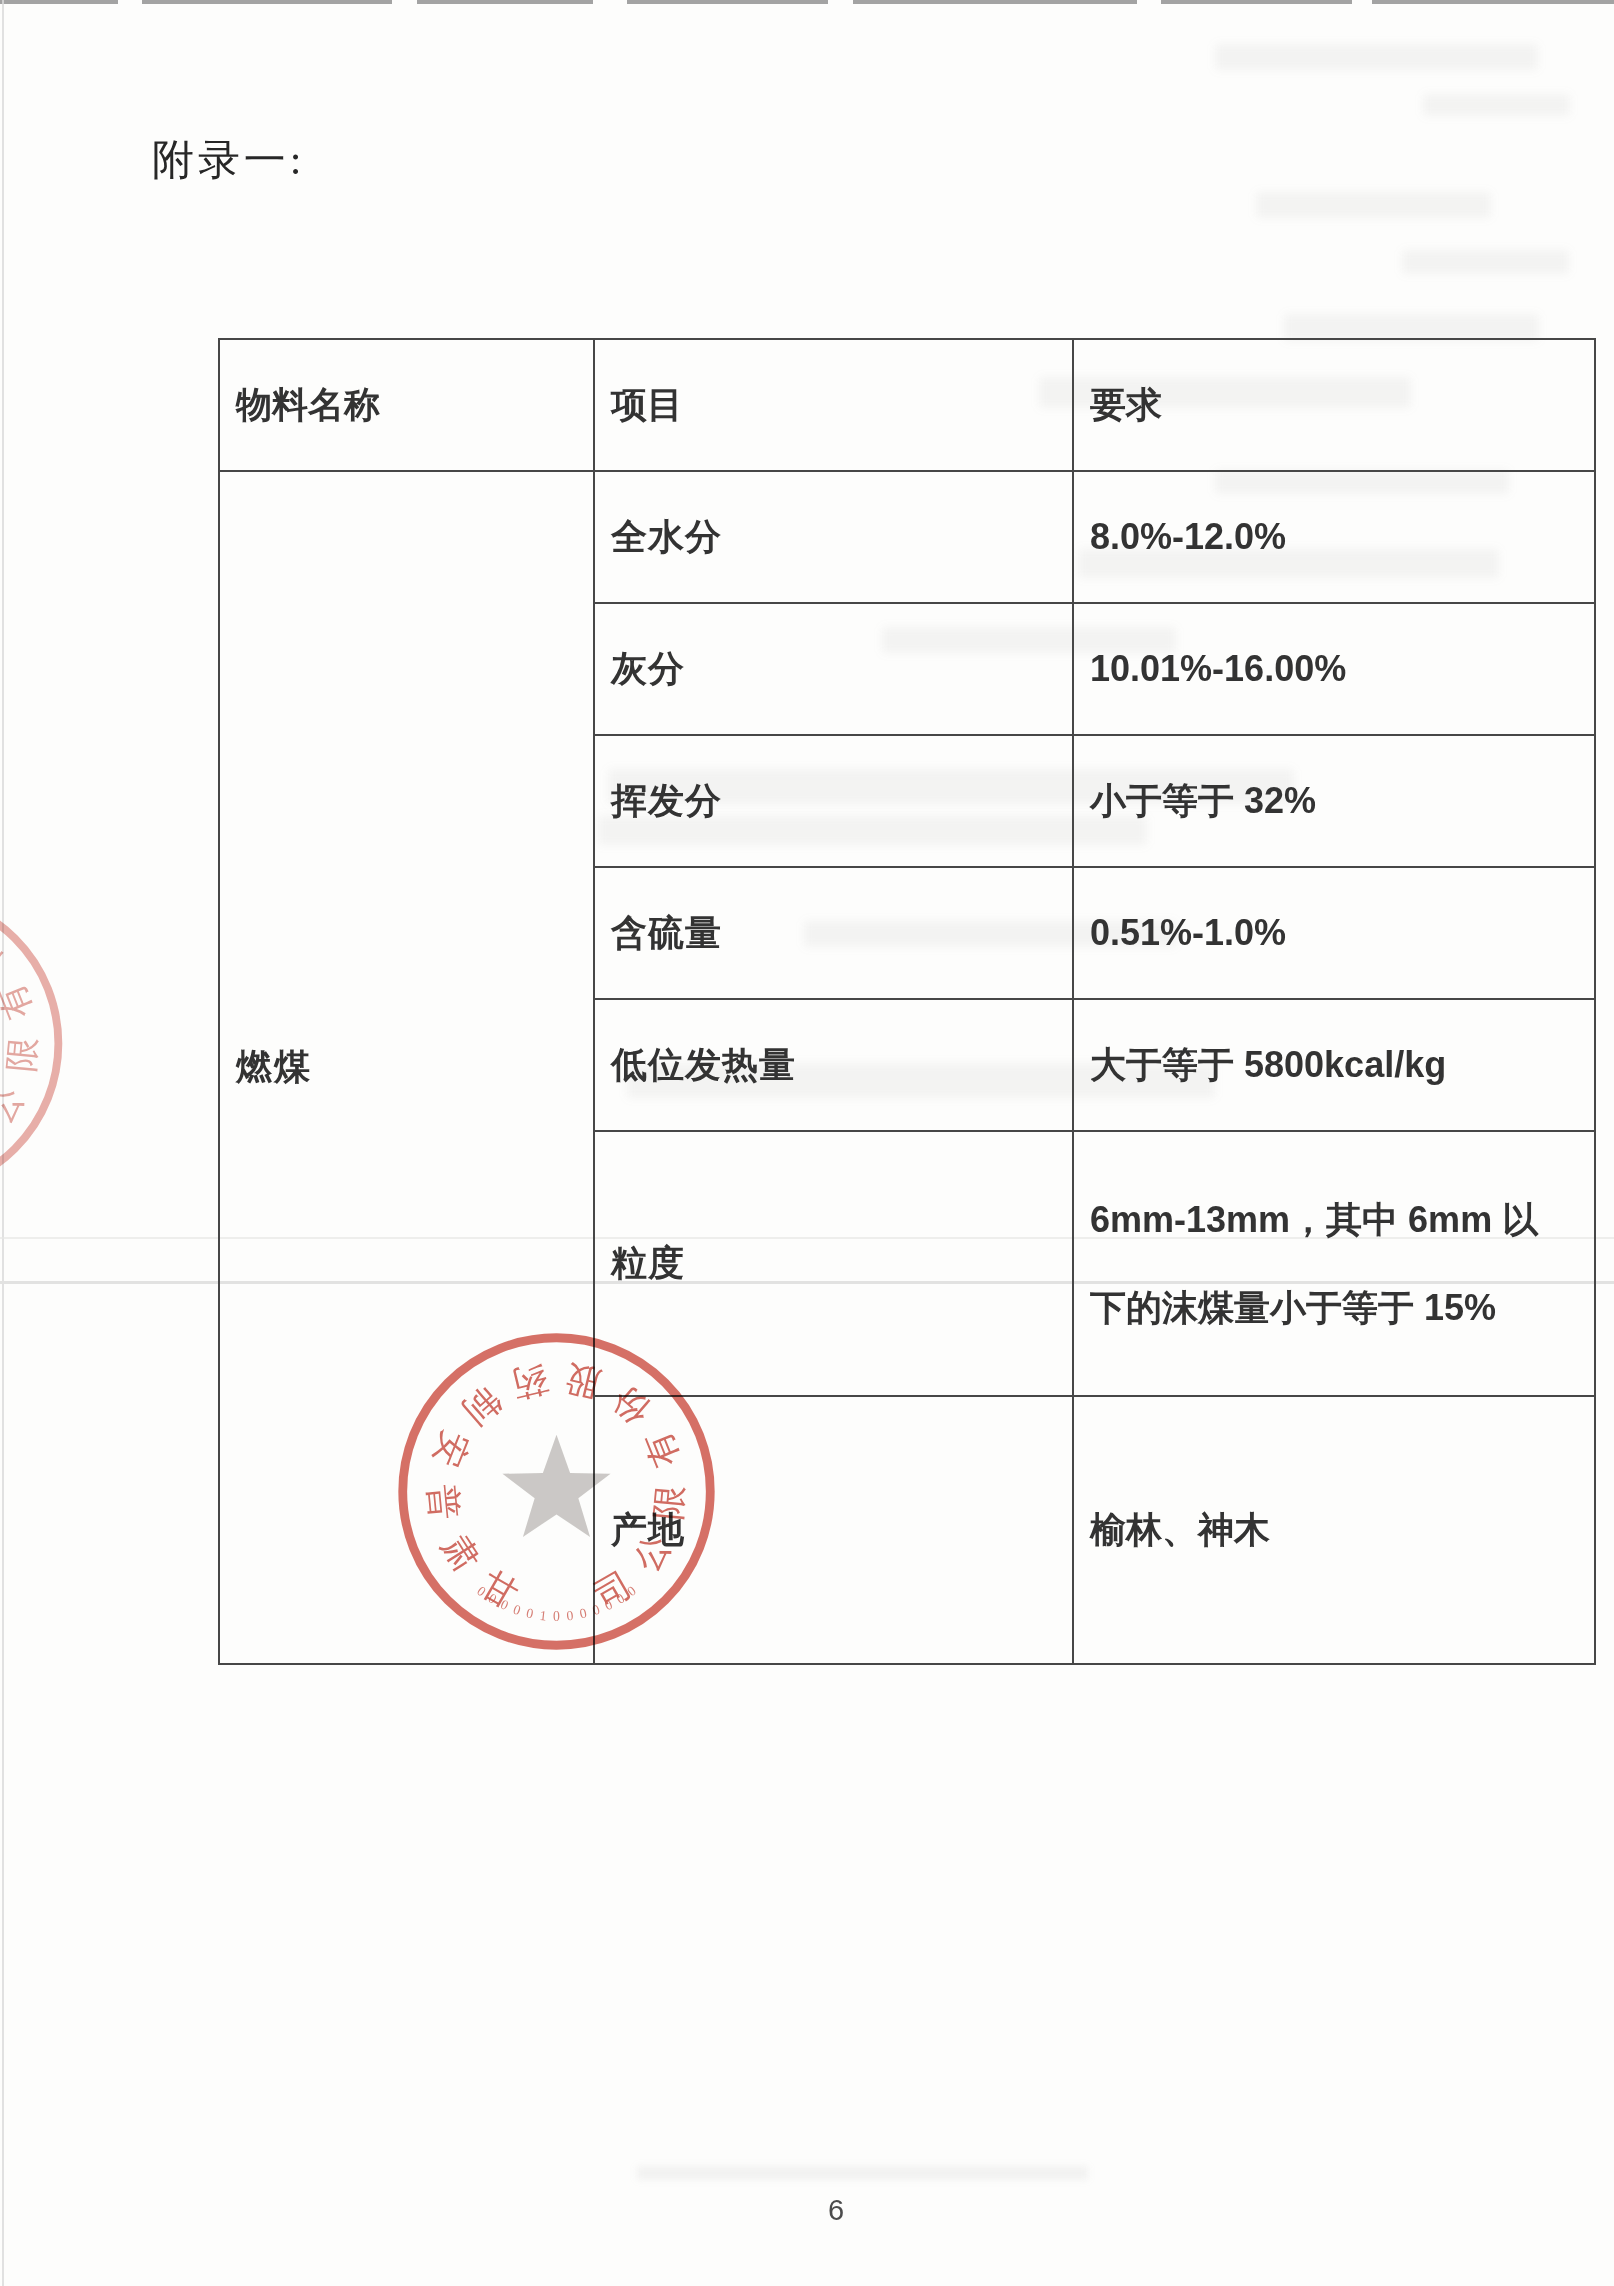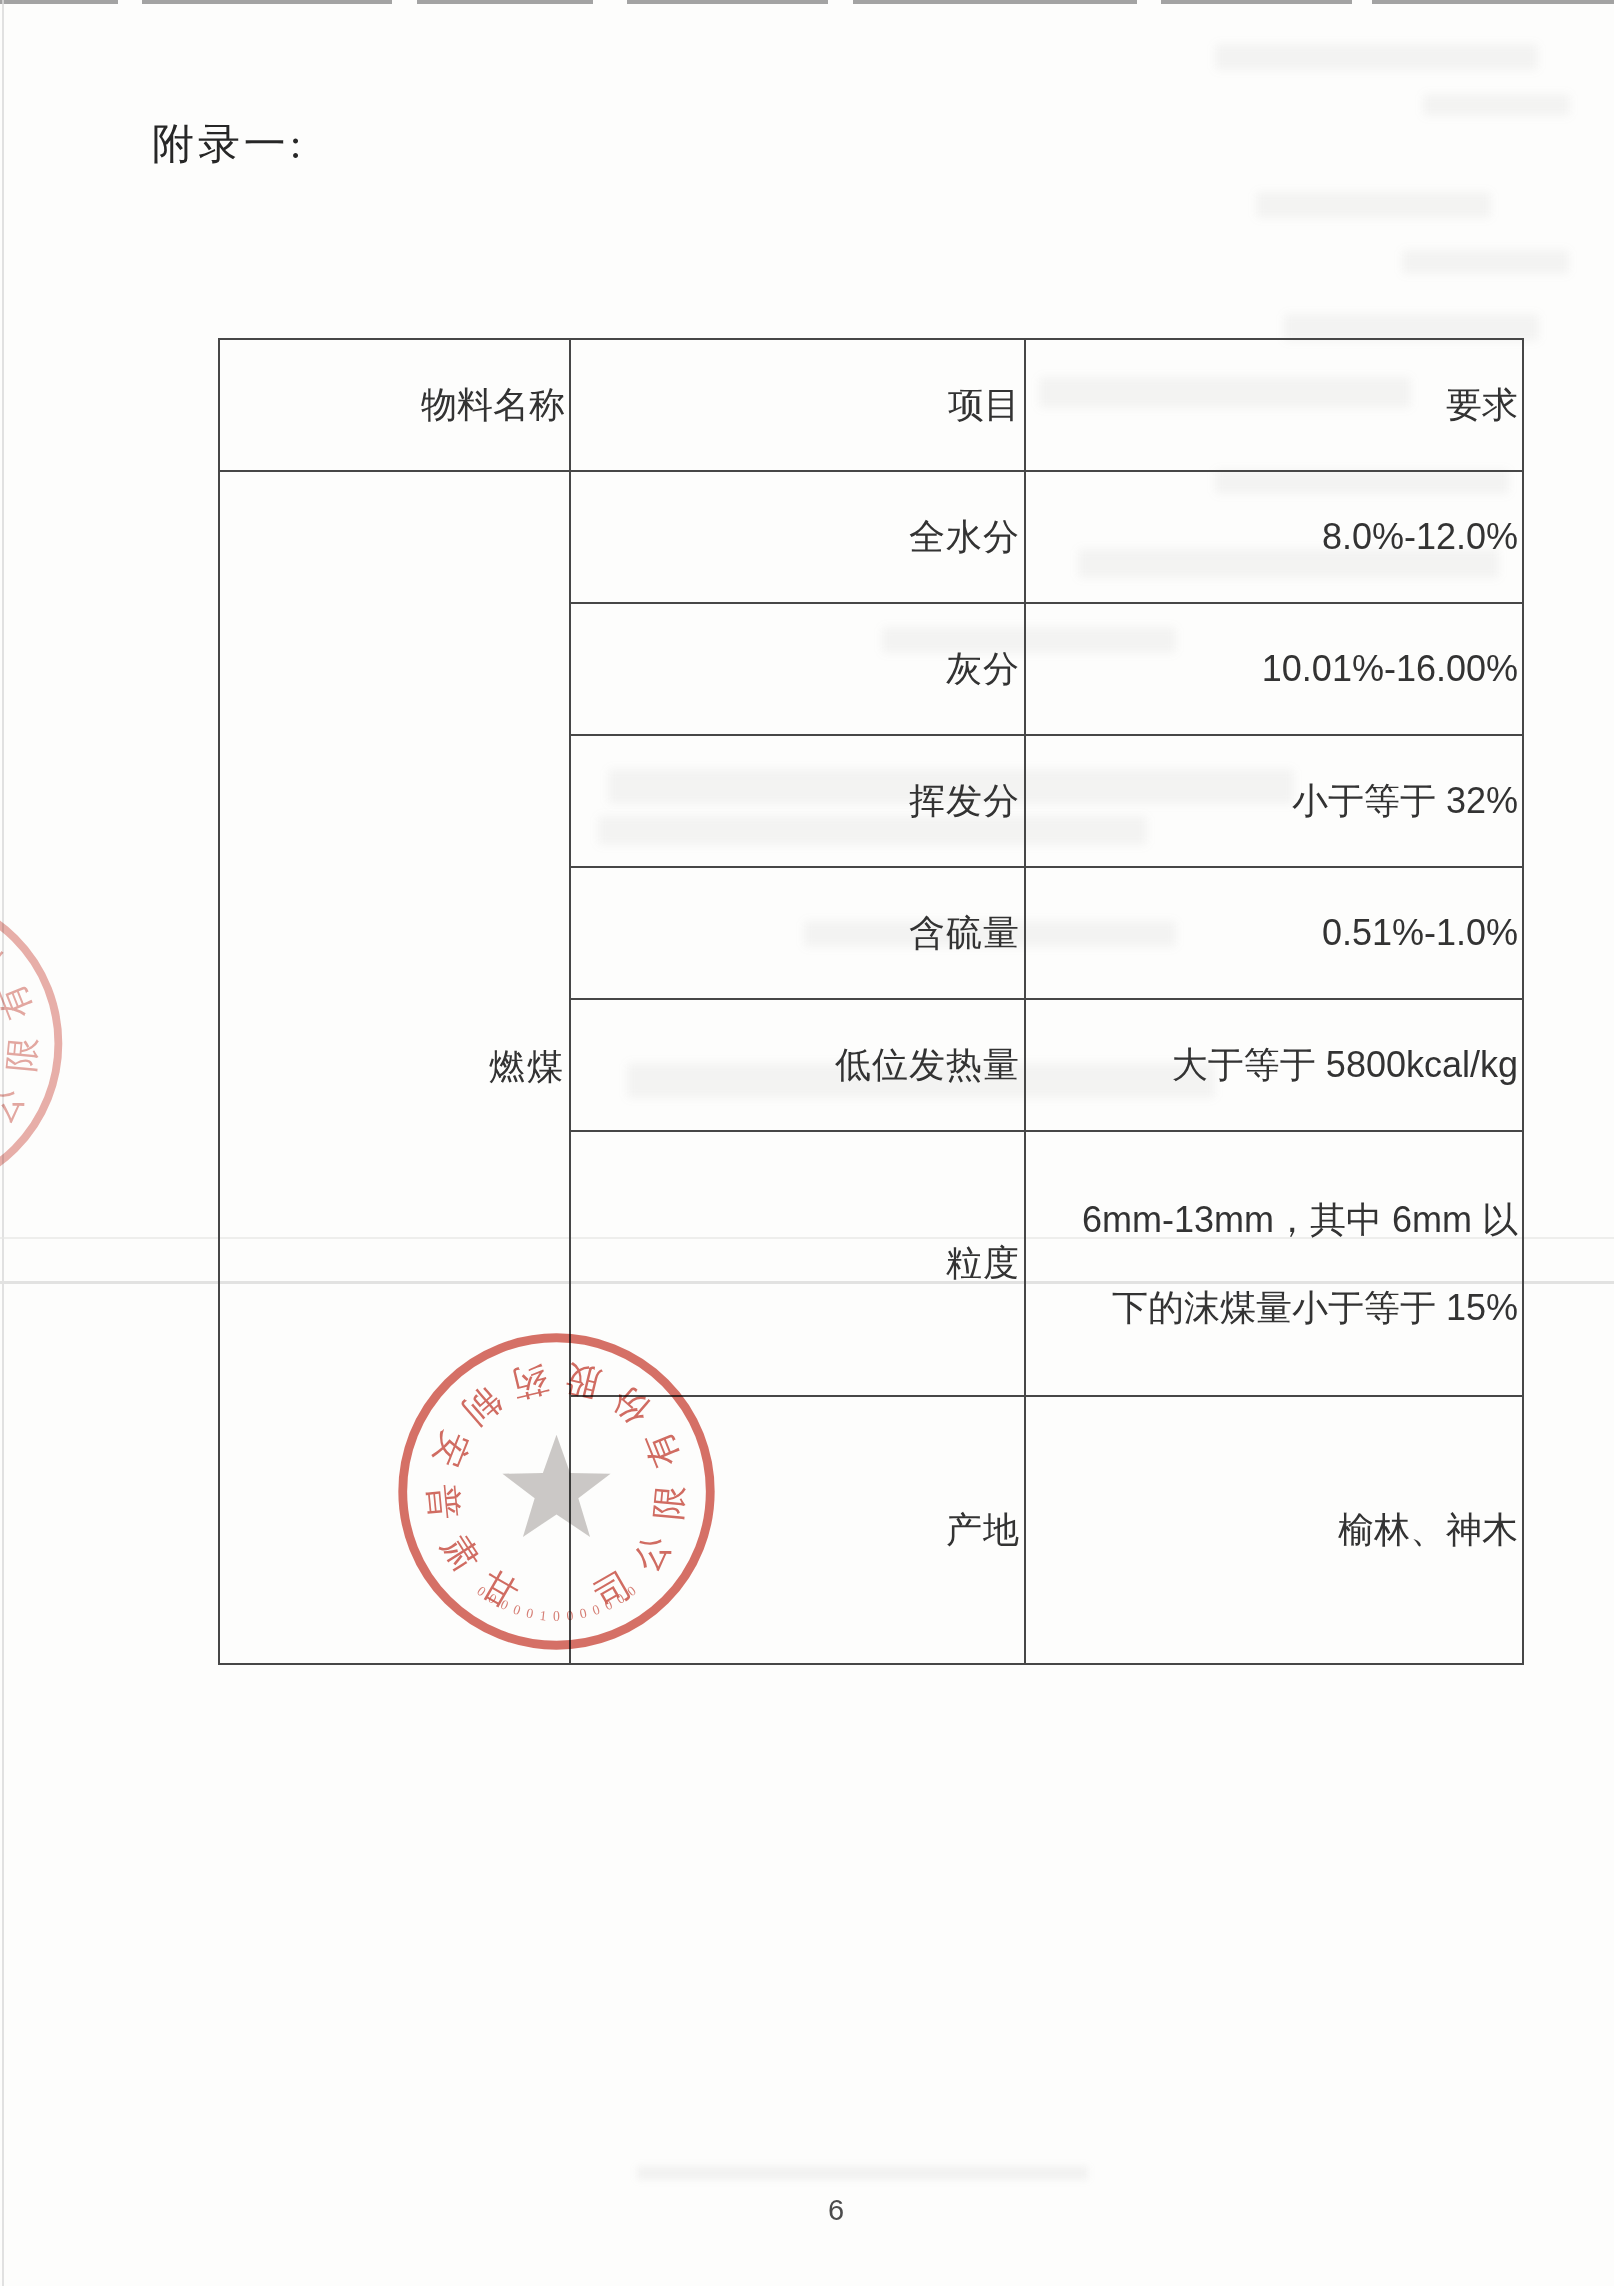"附录一:" .appendix-label { top: 116px -> 132px }
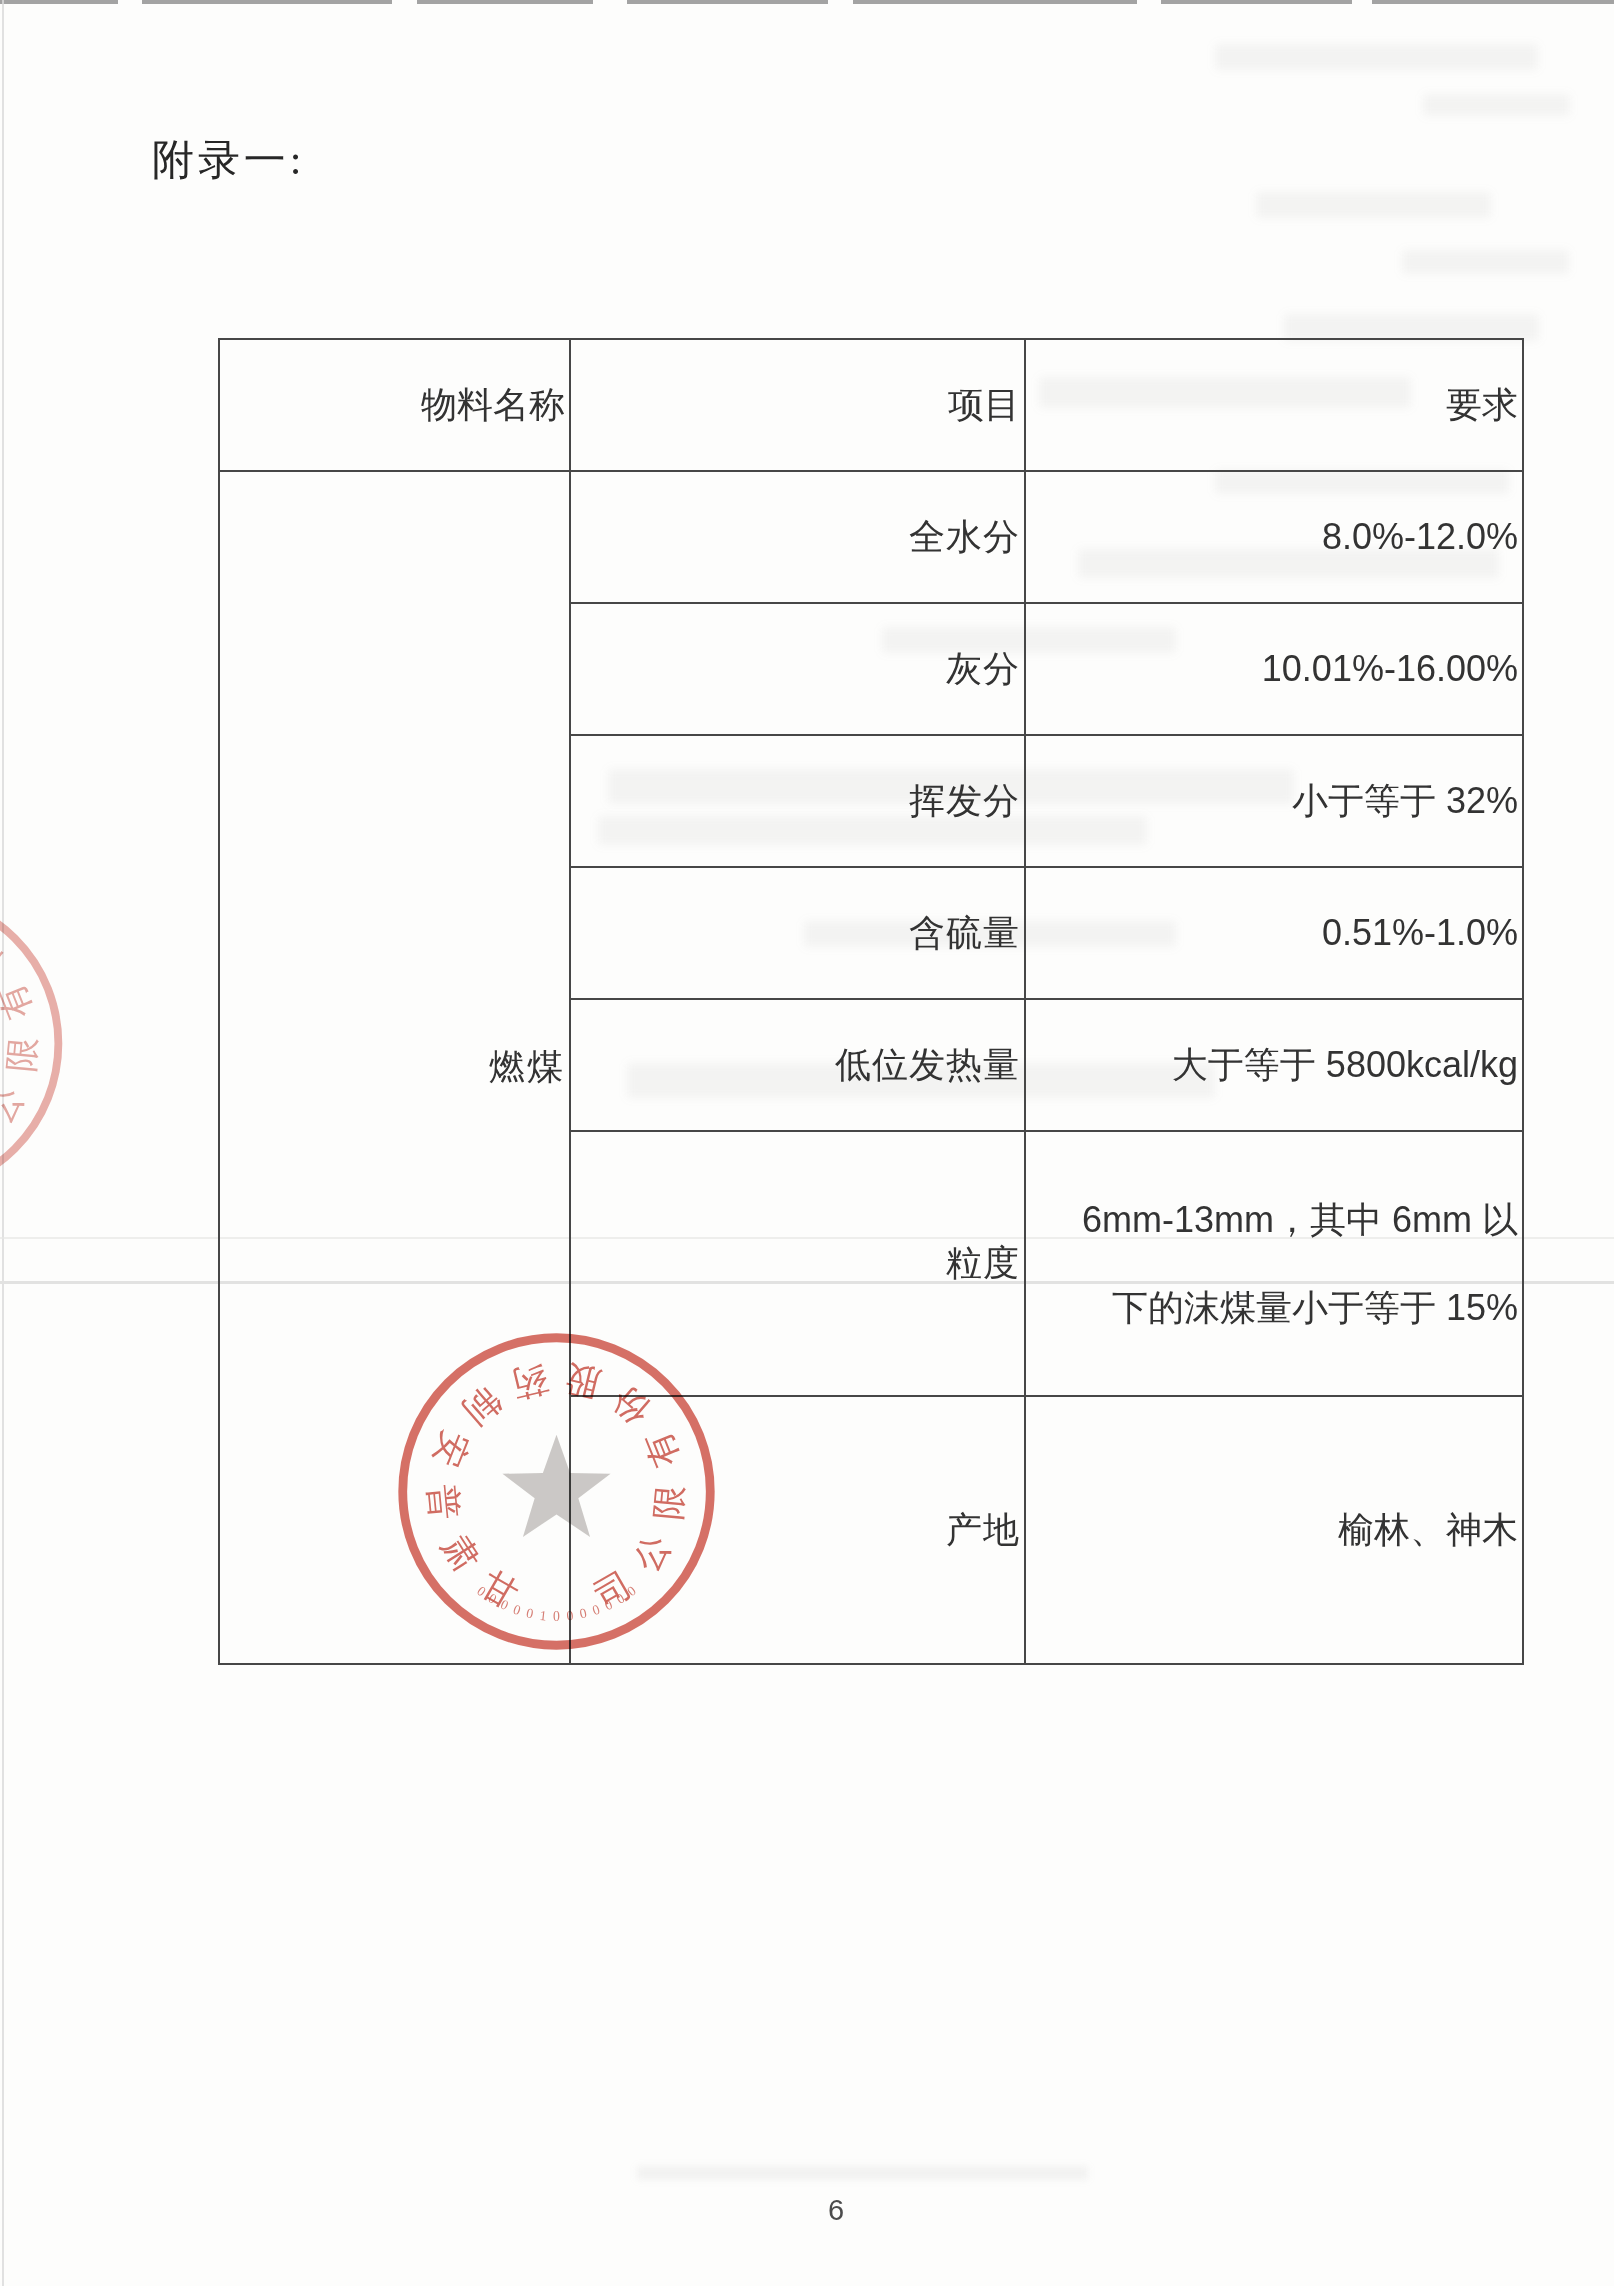"物料名称" table.spec th,table.spec td { font-weight: normal -> bold; padding: 4px -> 16px; text-align: right -> left }
